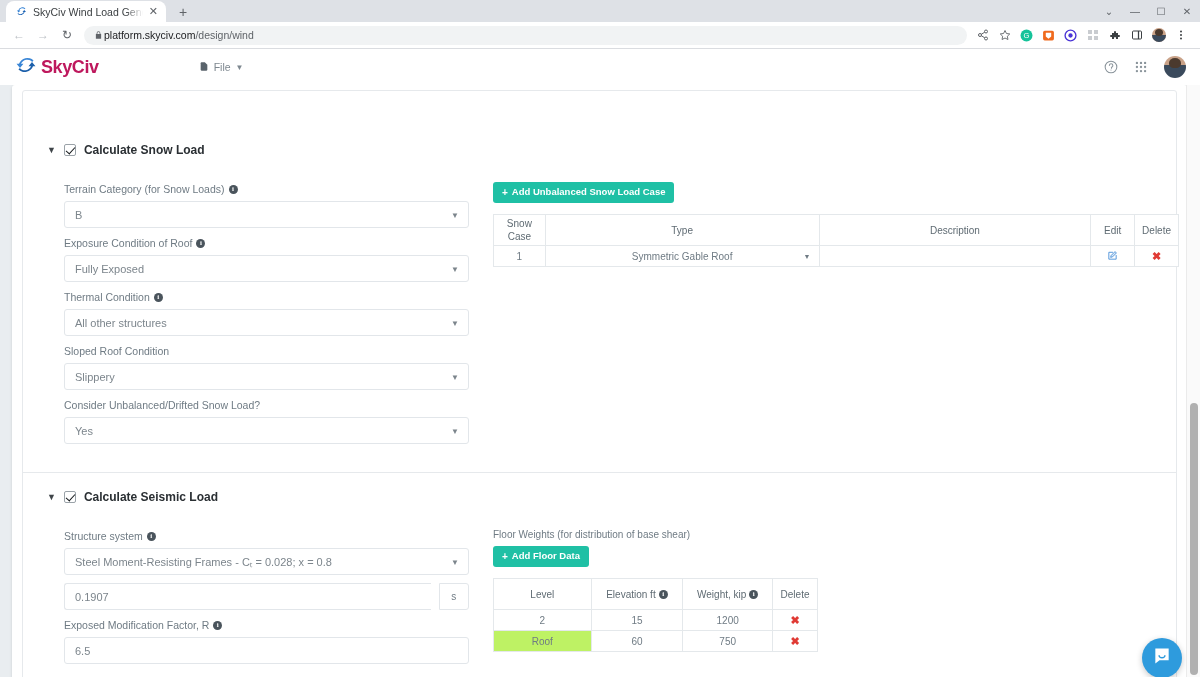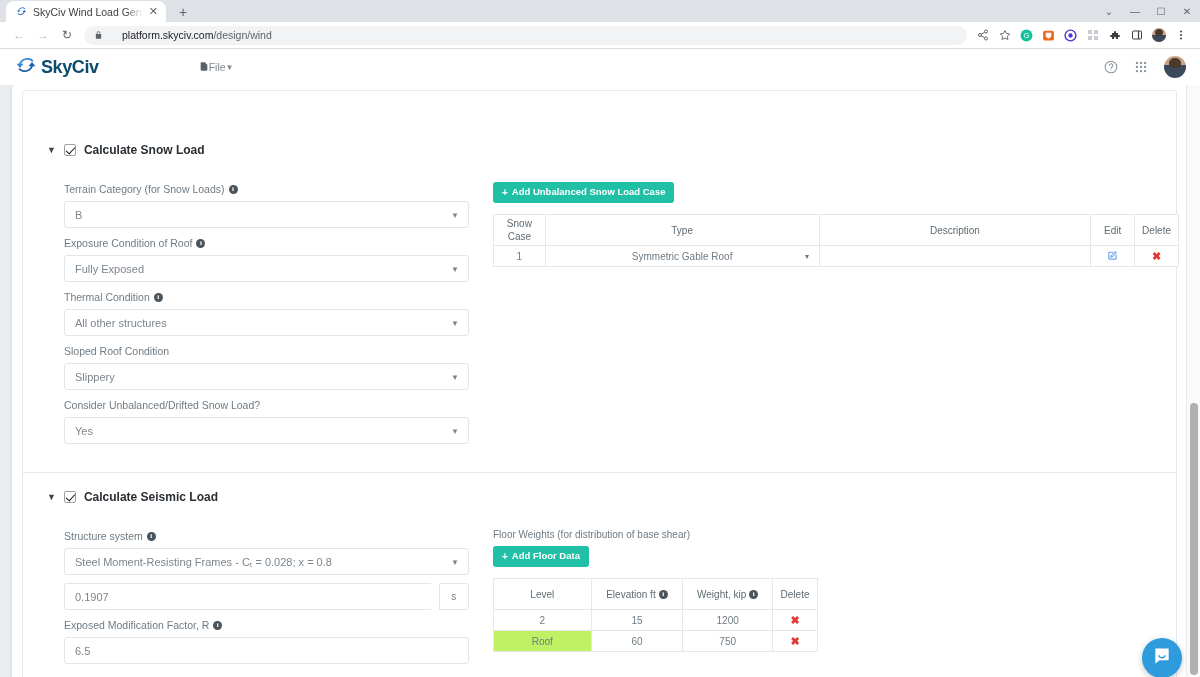"platform.skyciv.com/design/wind" .omnibox { gap: 19px -> 1px }
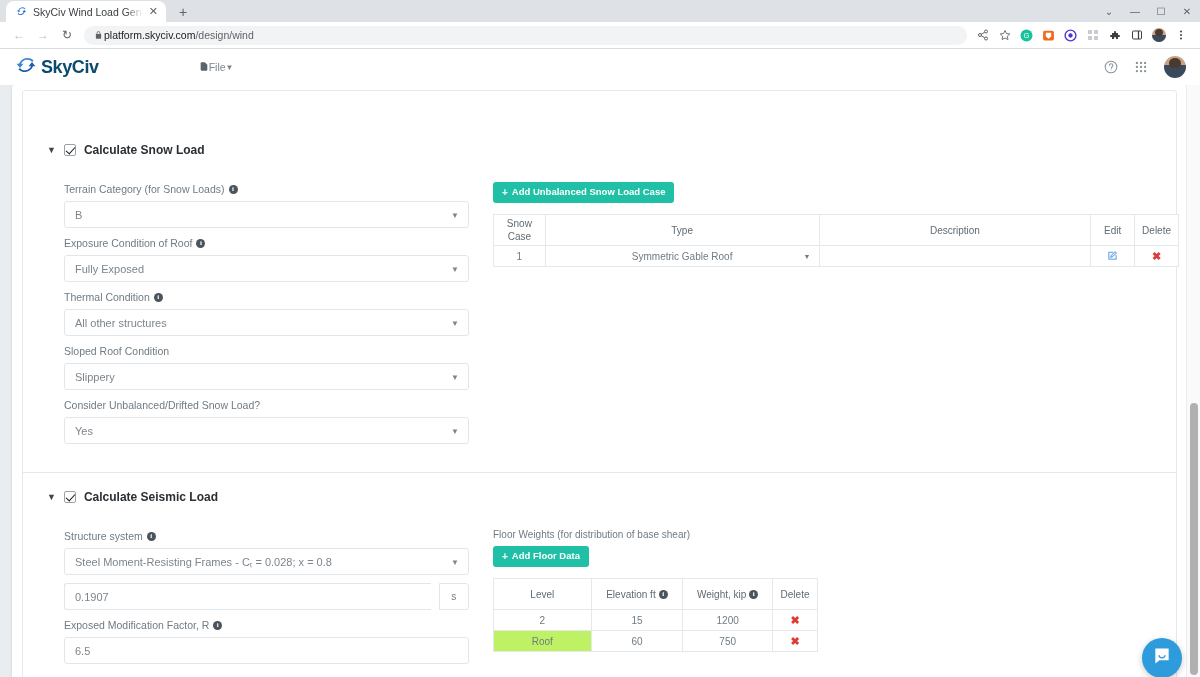"SkyCiv" .logo-text { color: #0c4a6e -> #be185d }
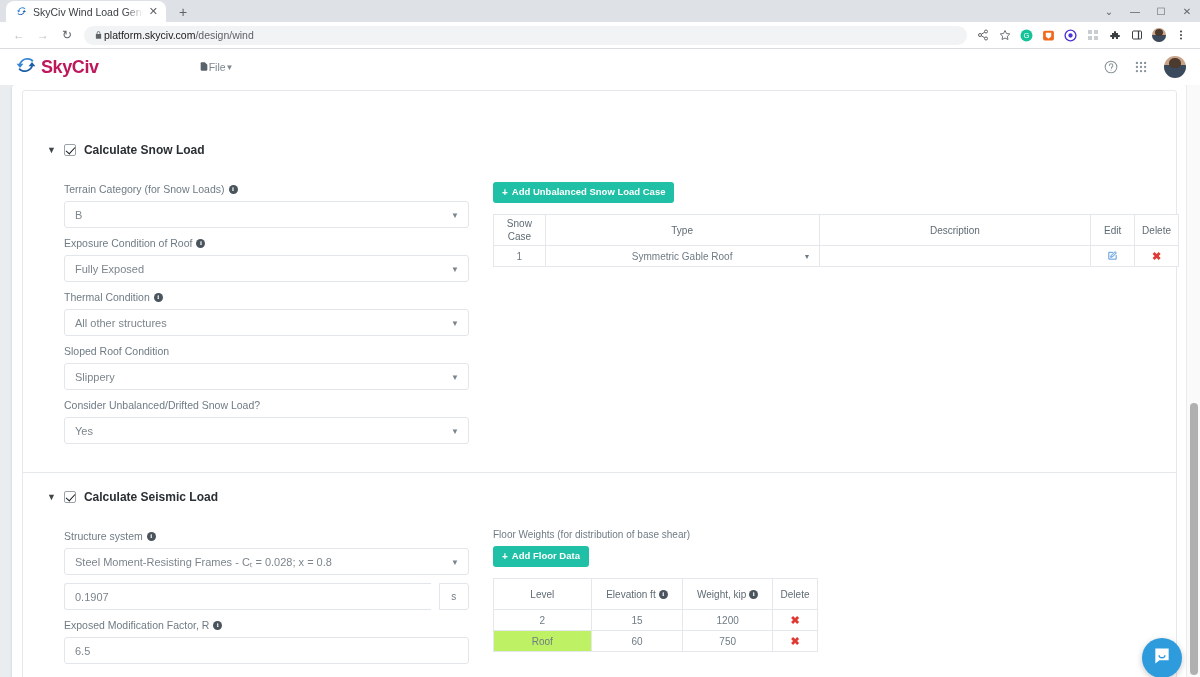"File" .menu-file { gap: none -> 5px }
